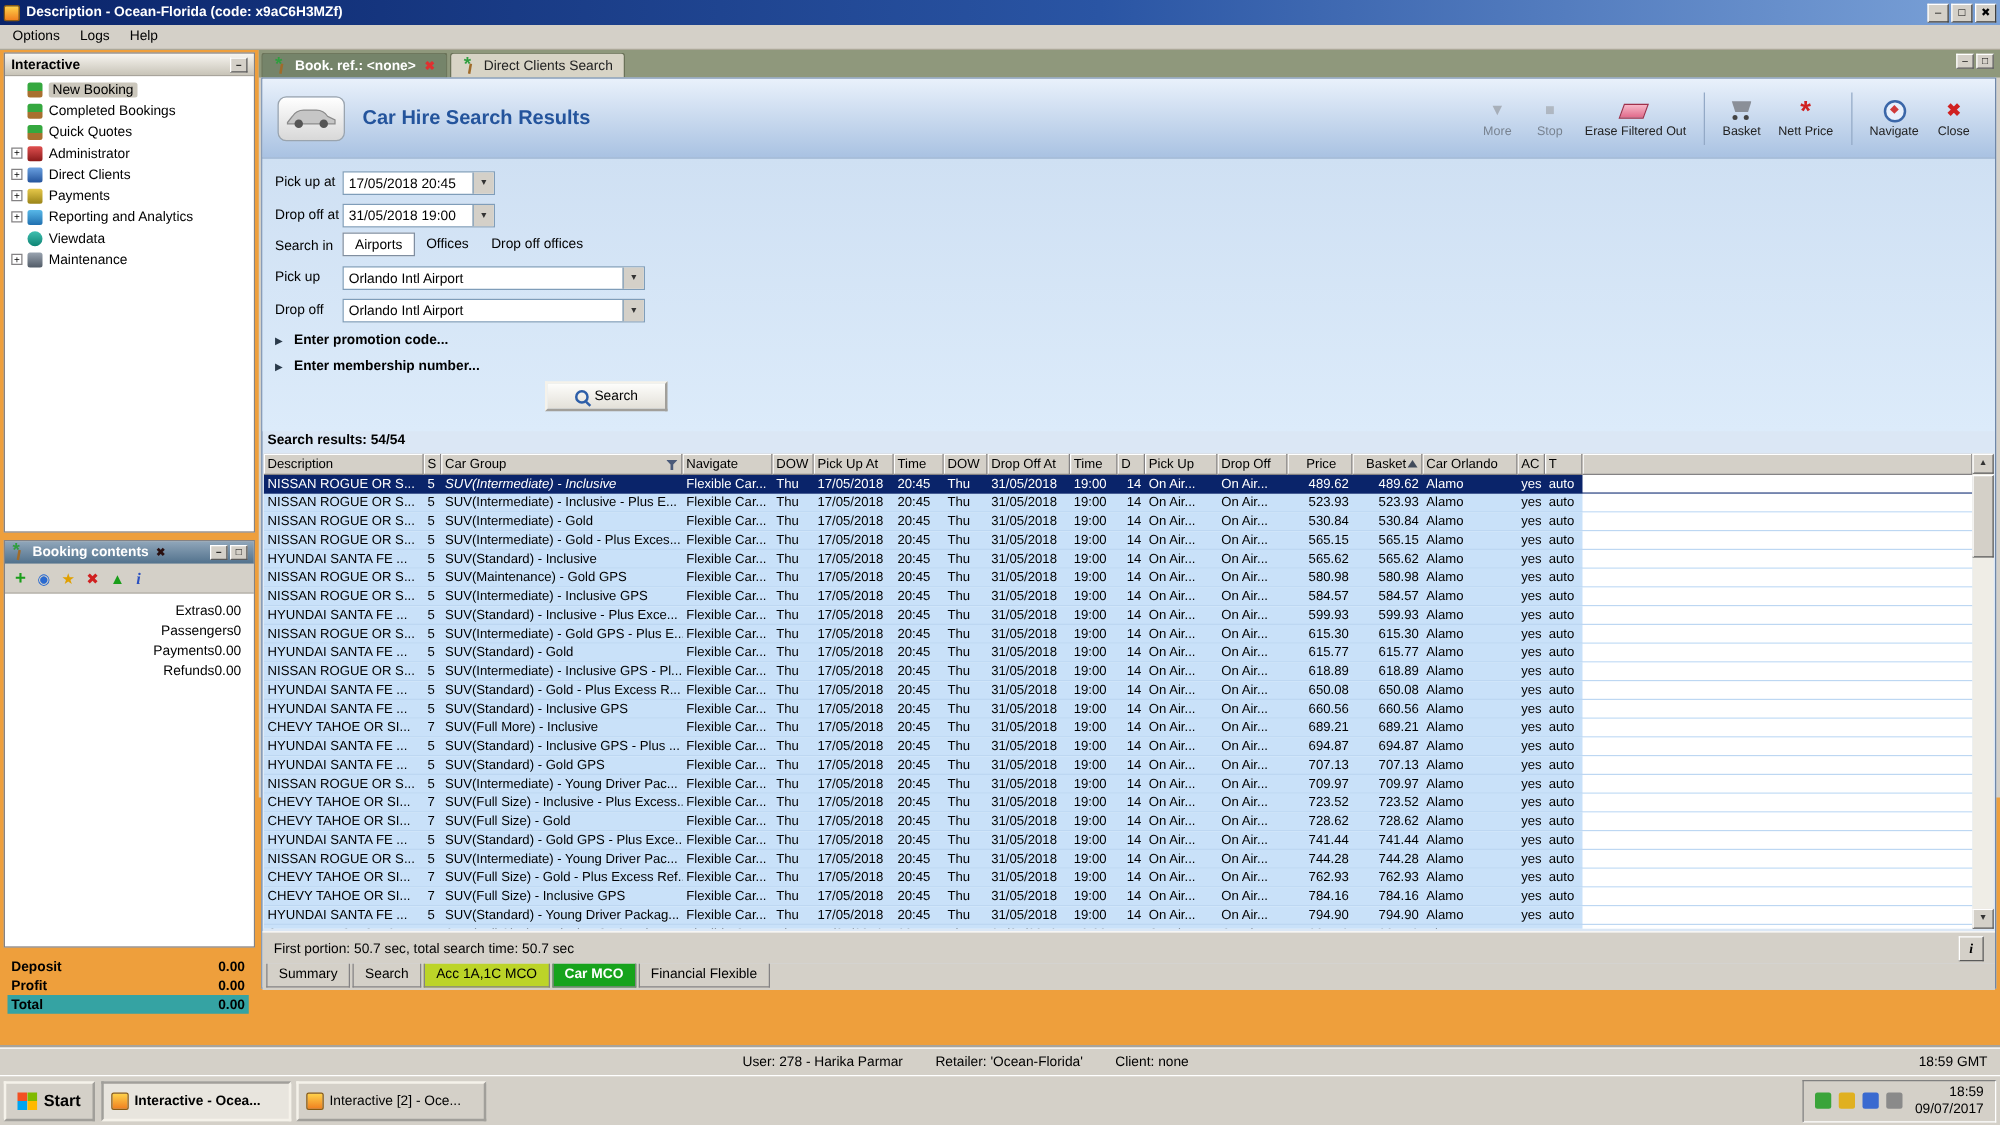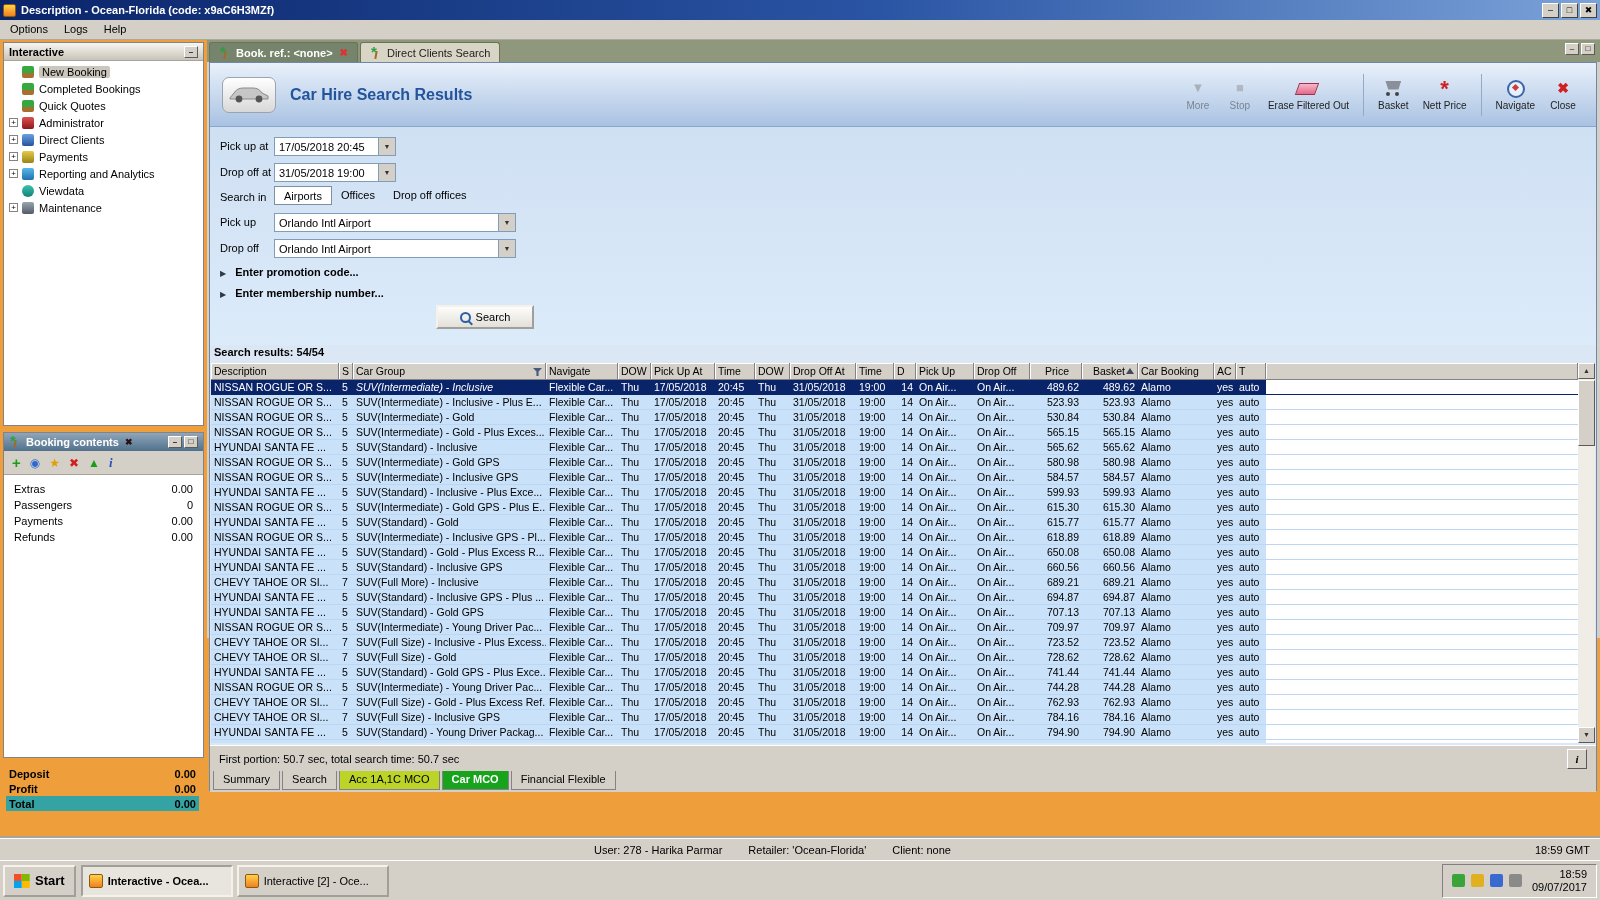"Car Booking" span { text: Booking -> Orlando }
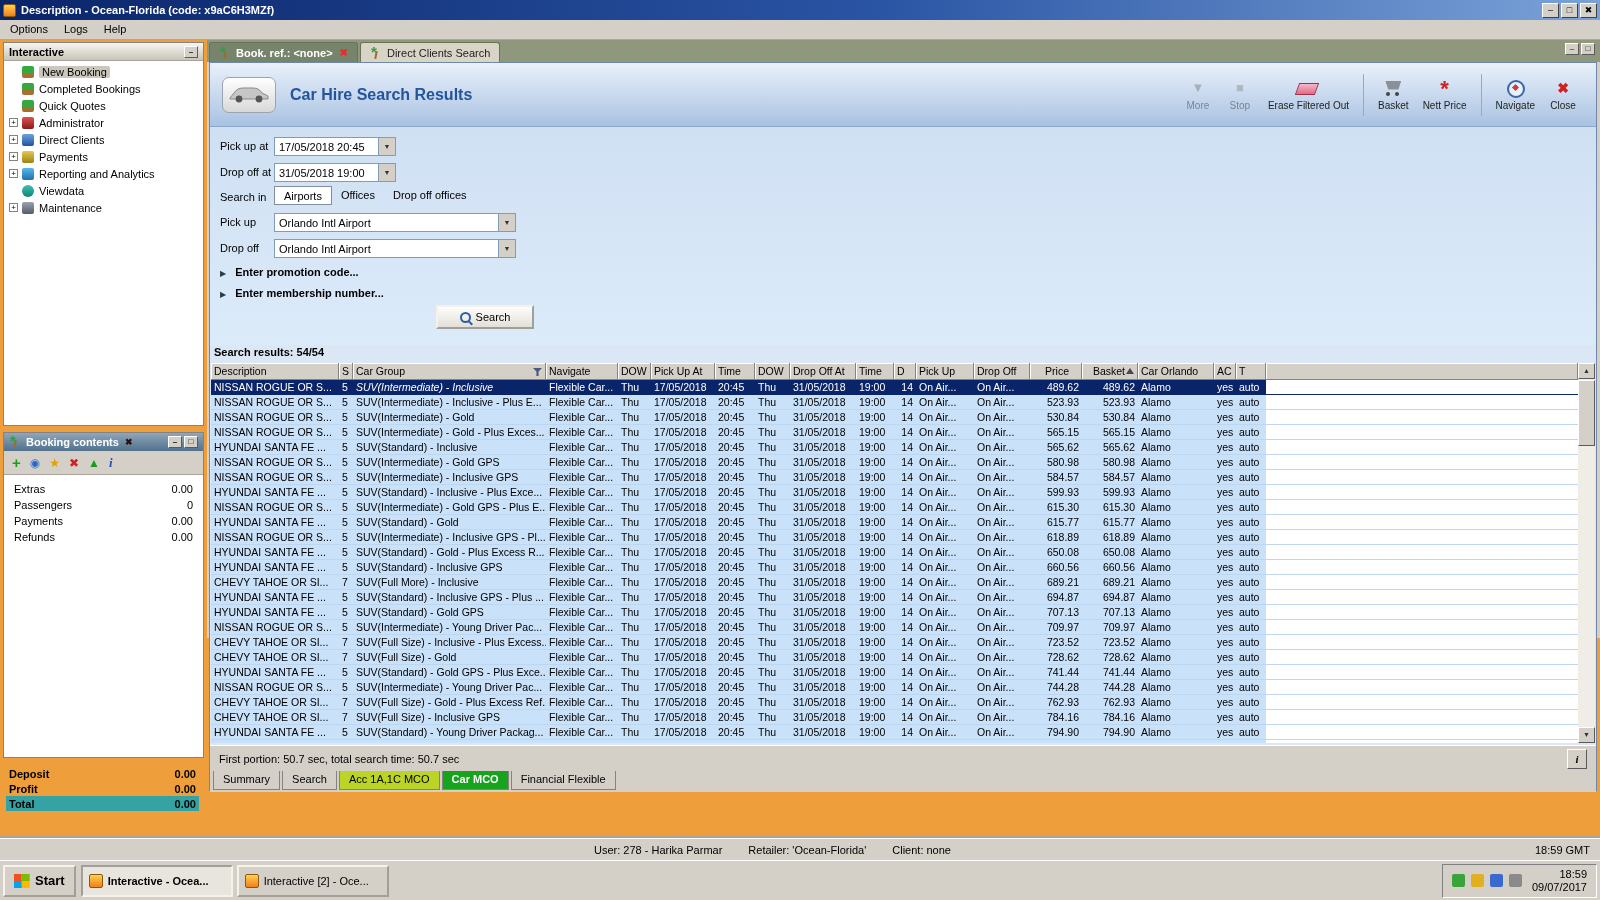"SUV(Intermediate) - Gold GPS" div.gc { text: Intermediate -> Maintenance }
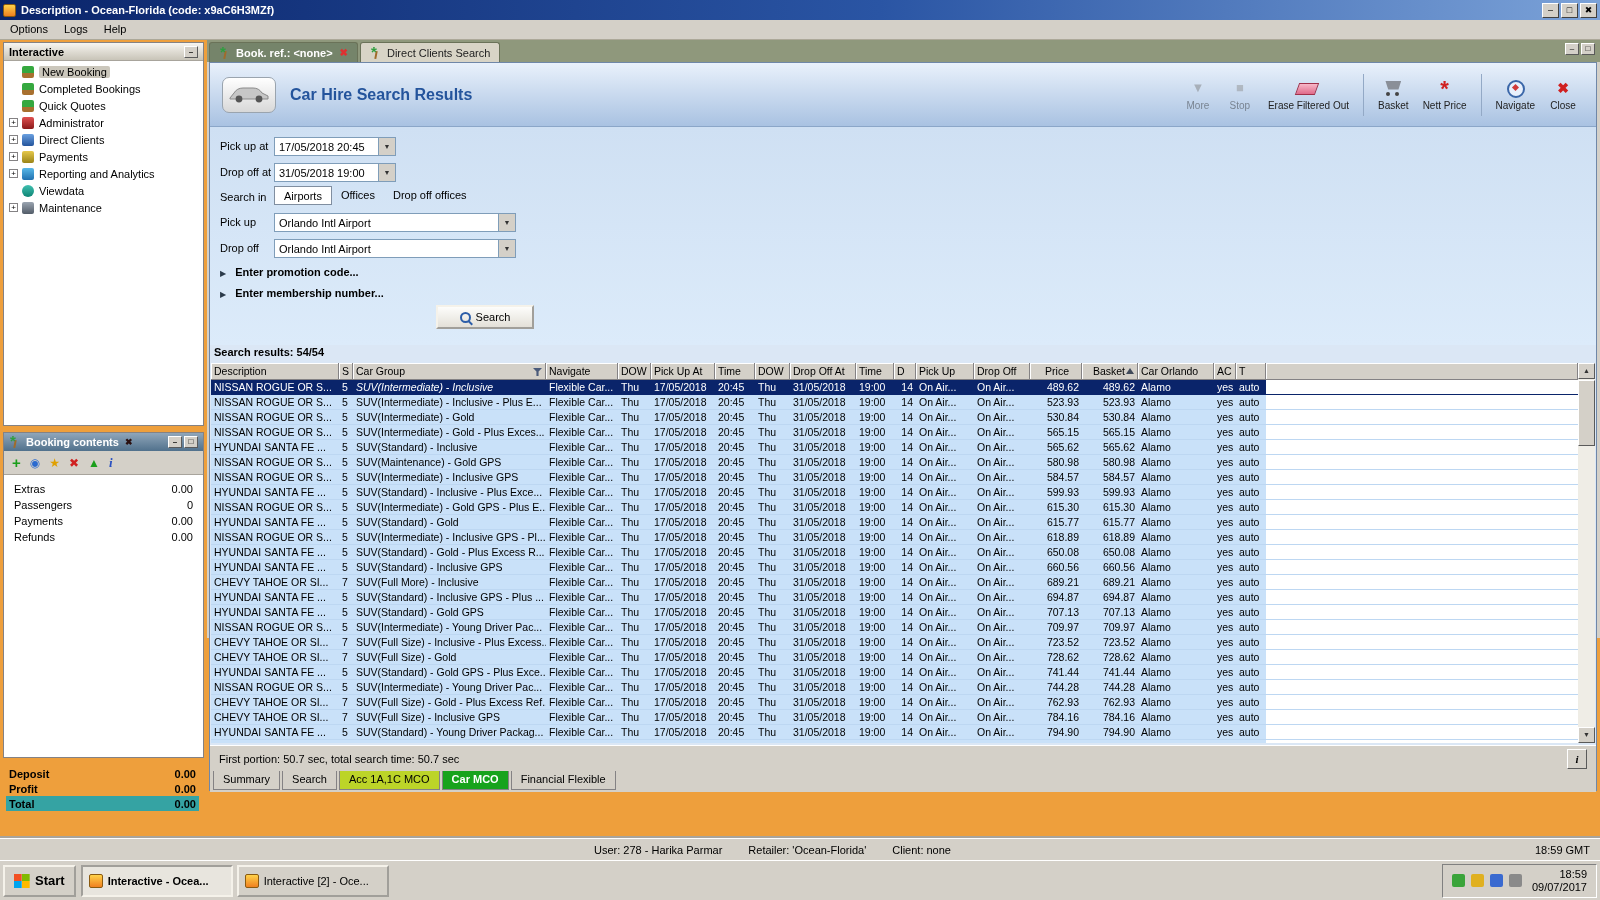"Extras" .bc-label { text-align: none -> right }
